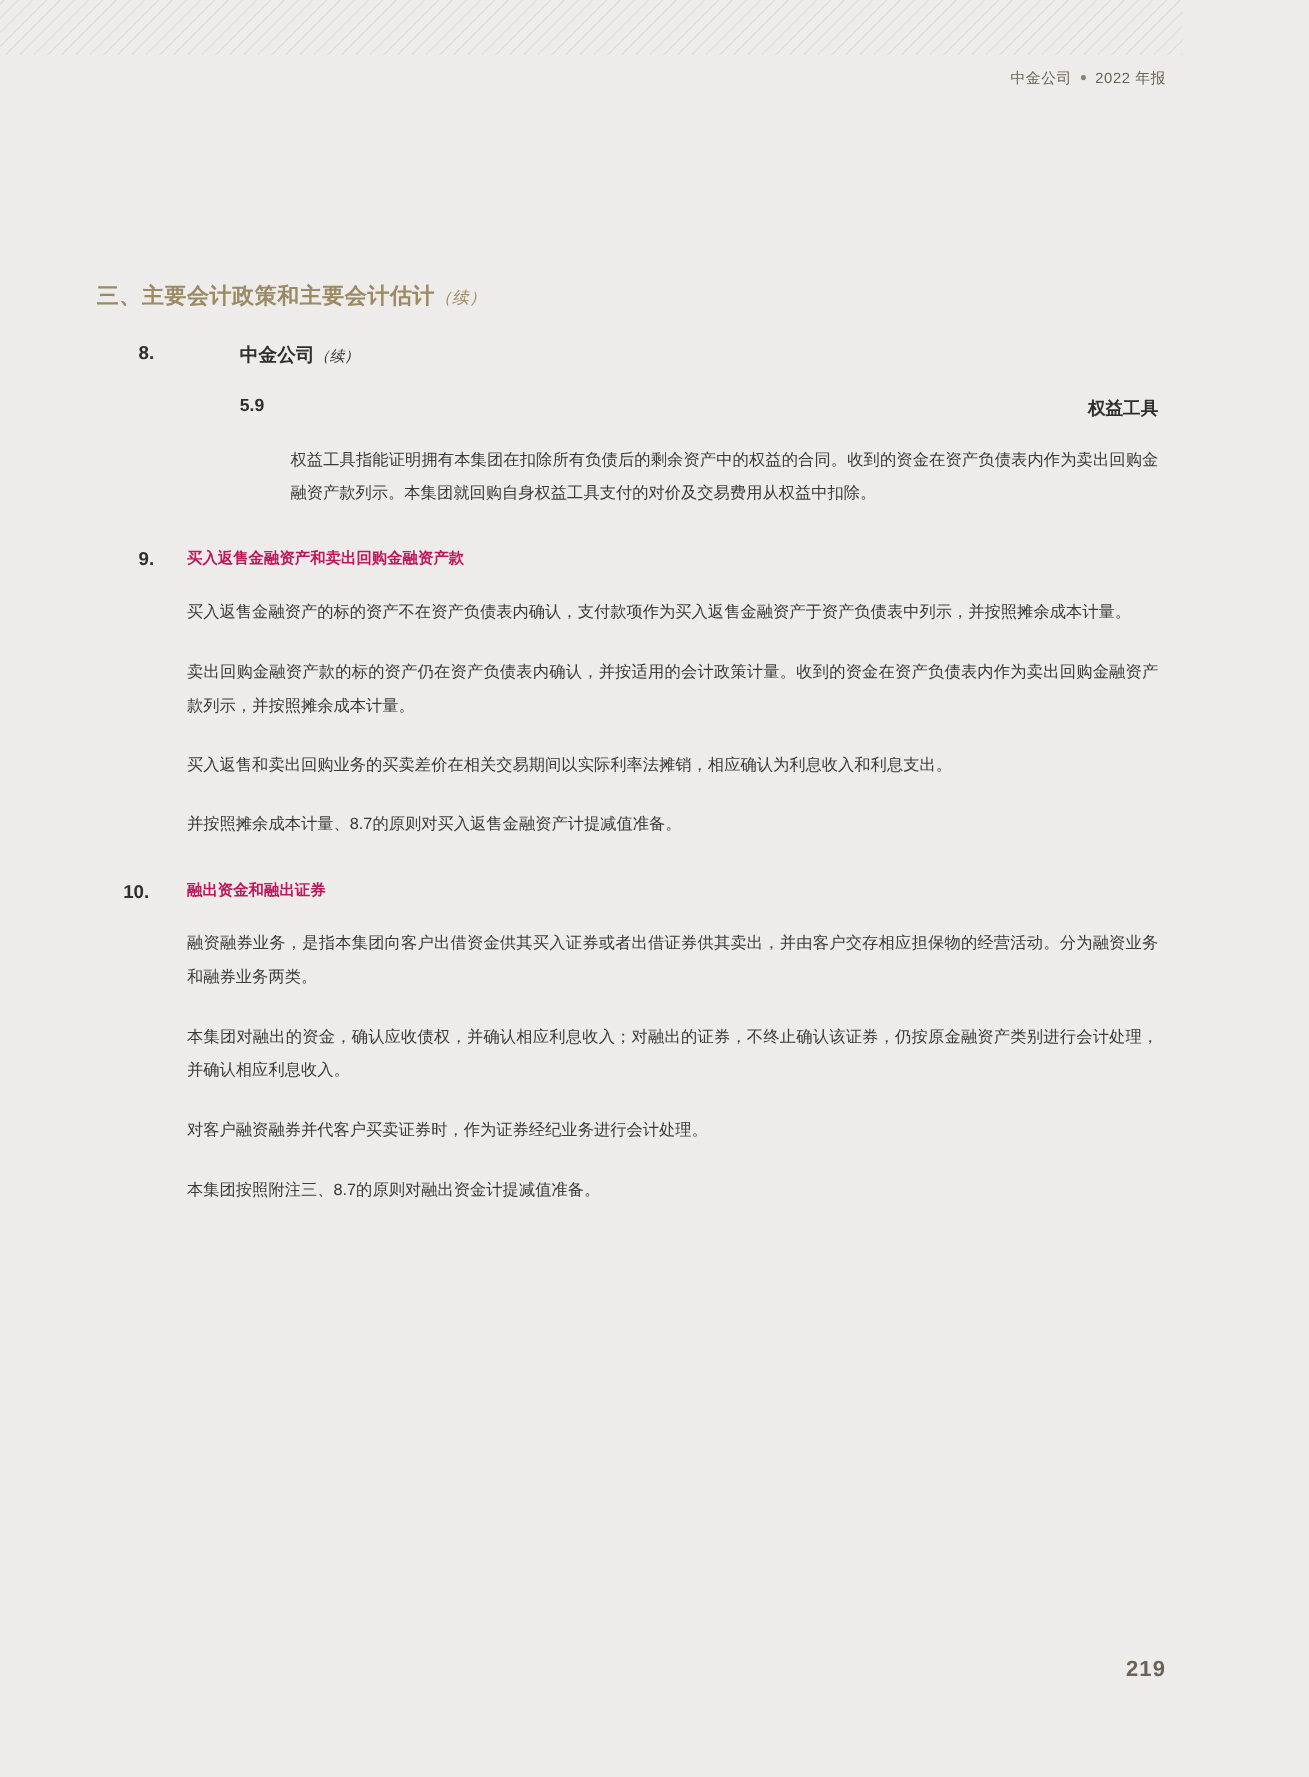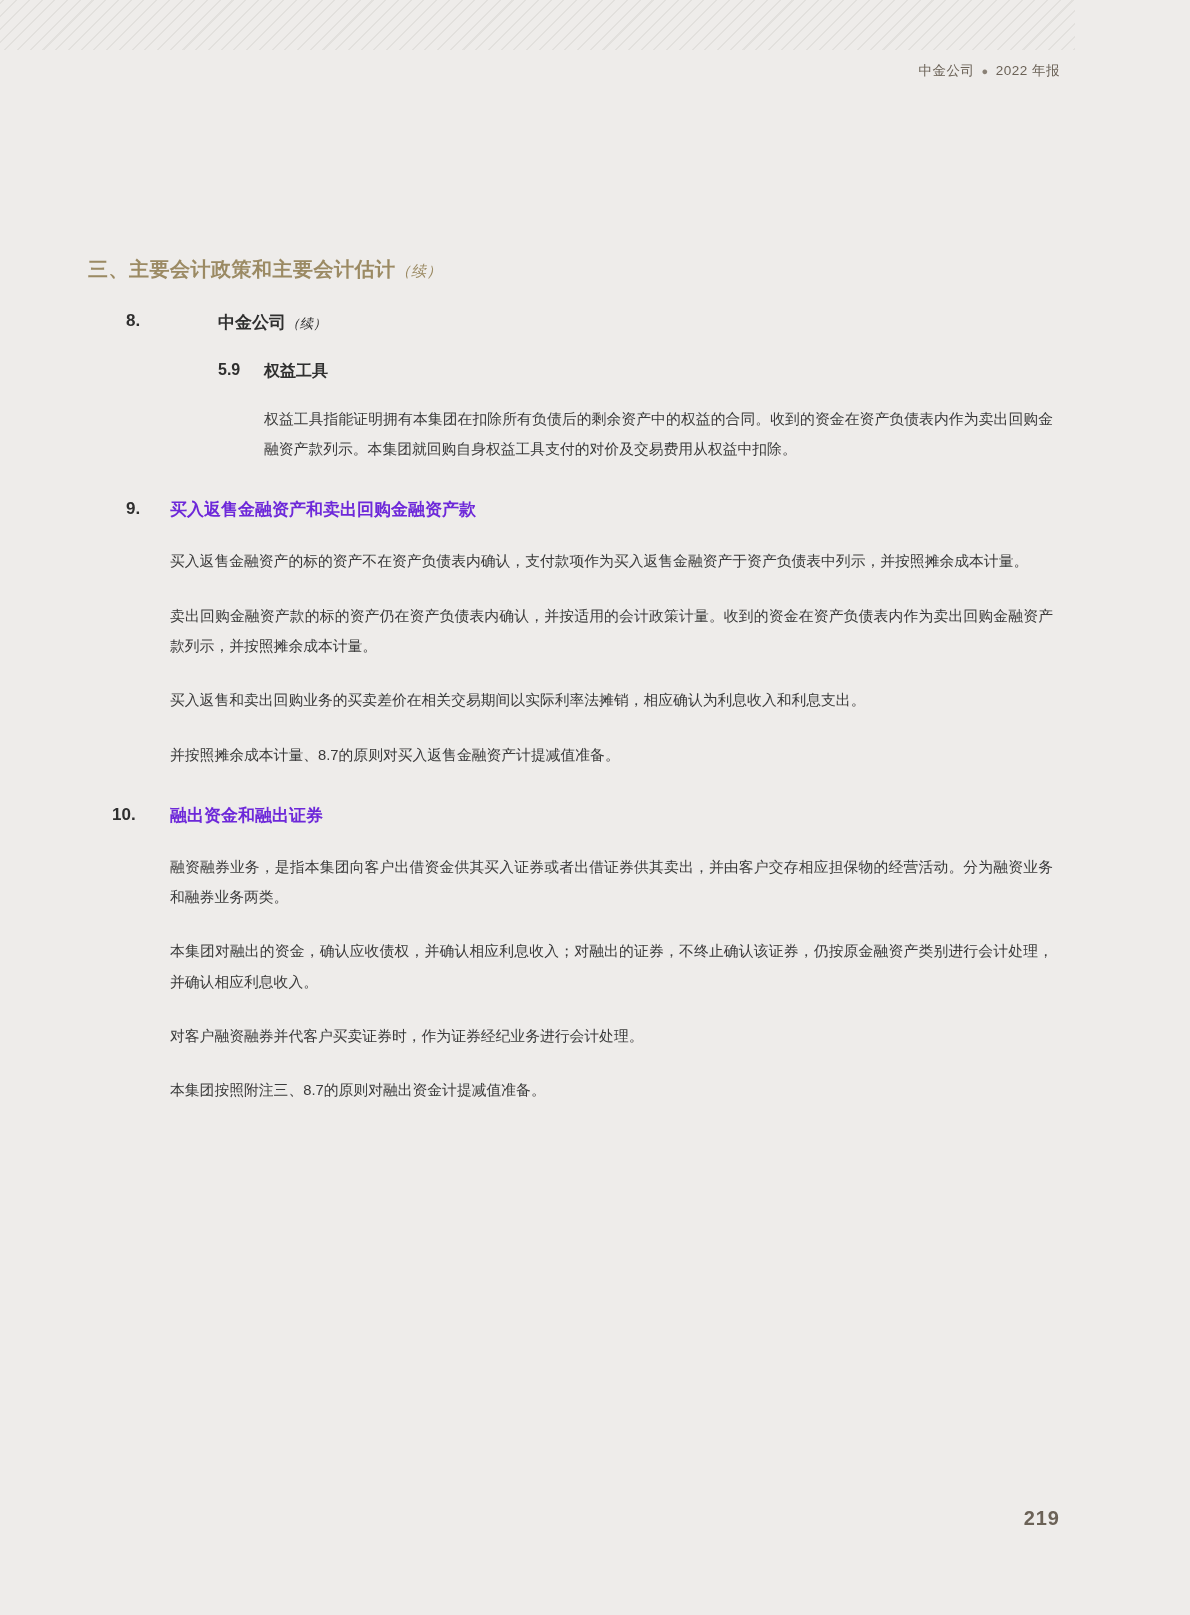"权益工具" .sub-head { text-align: none -> right }
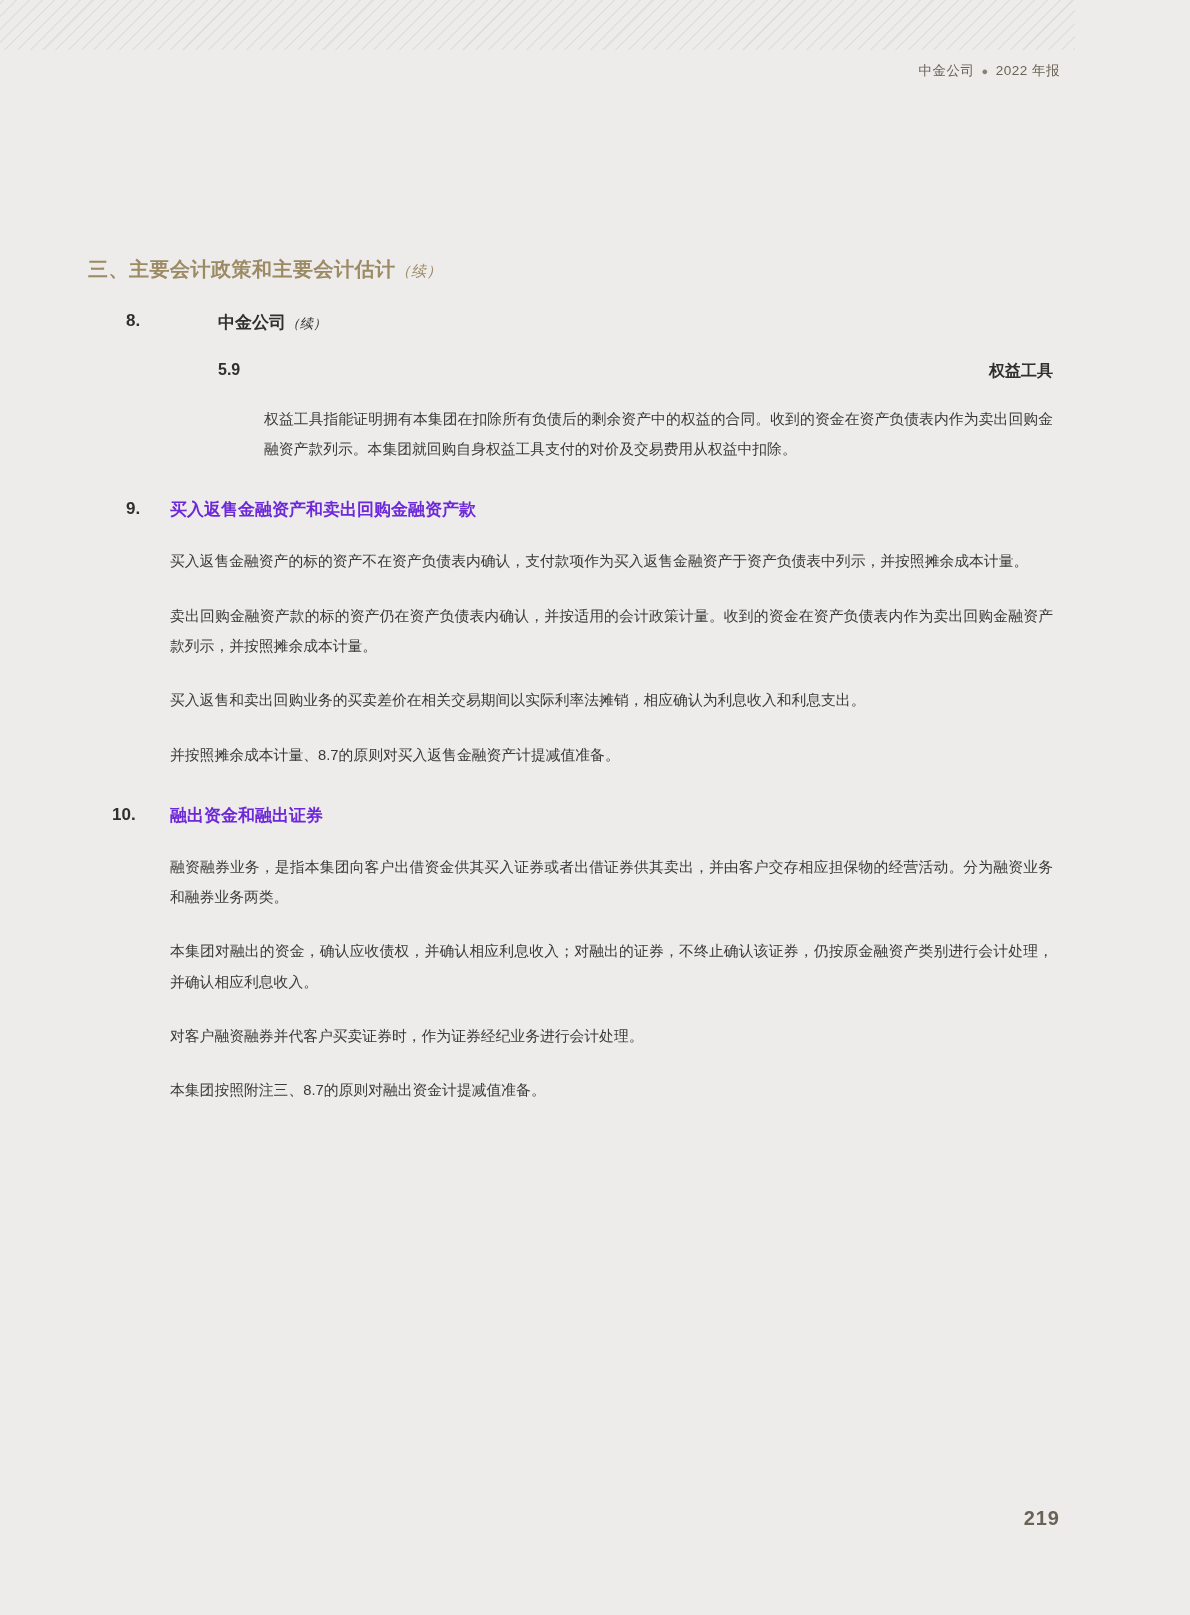"买入返售金融资产和卖出回购金融资产款" .main-head { color: #6d28d9 -> #be185d; font-size: 17px -> 14px }
